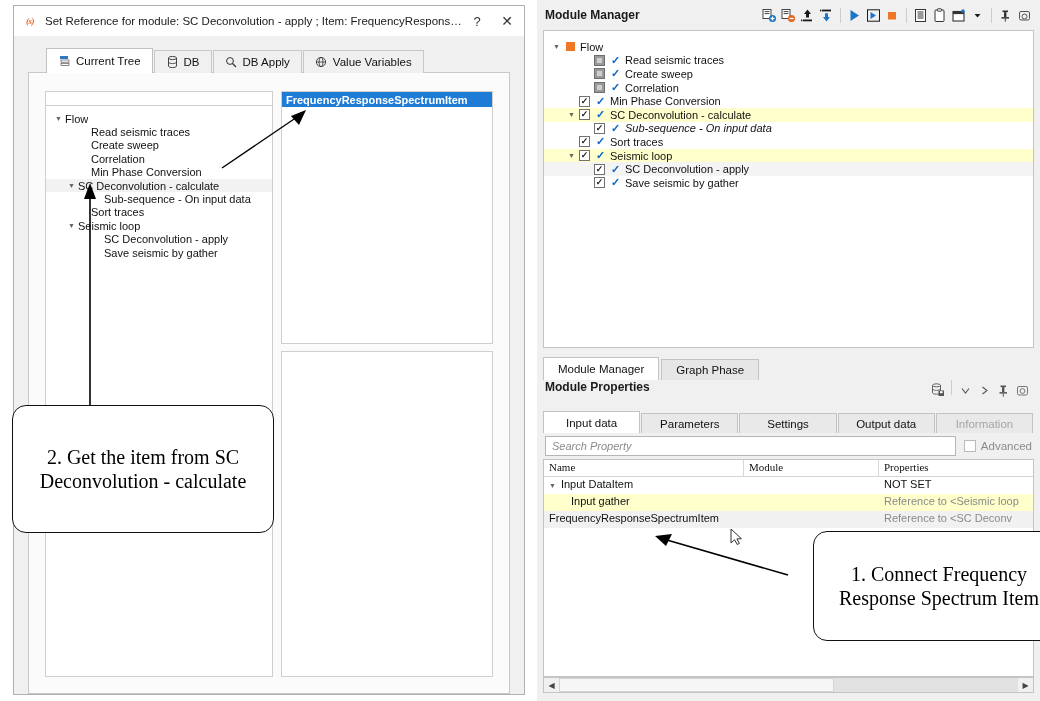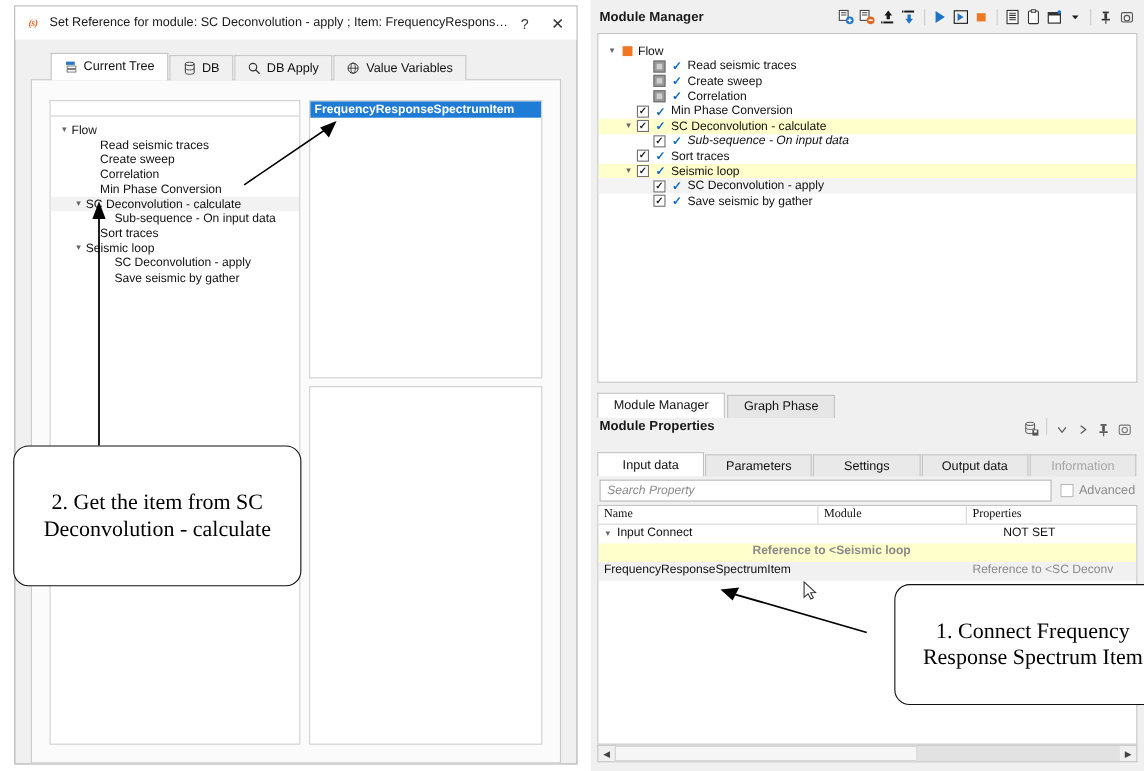"Input Connect" span { text: Connect -> DataItem }
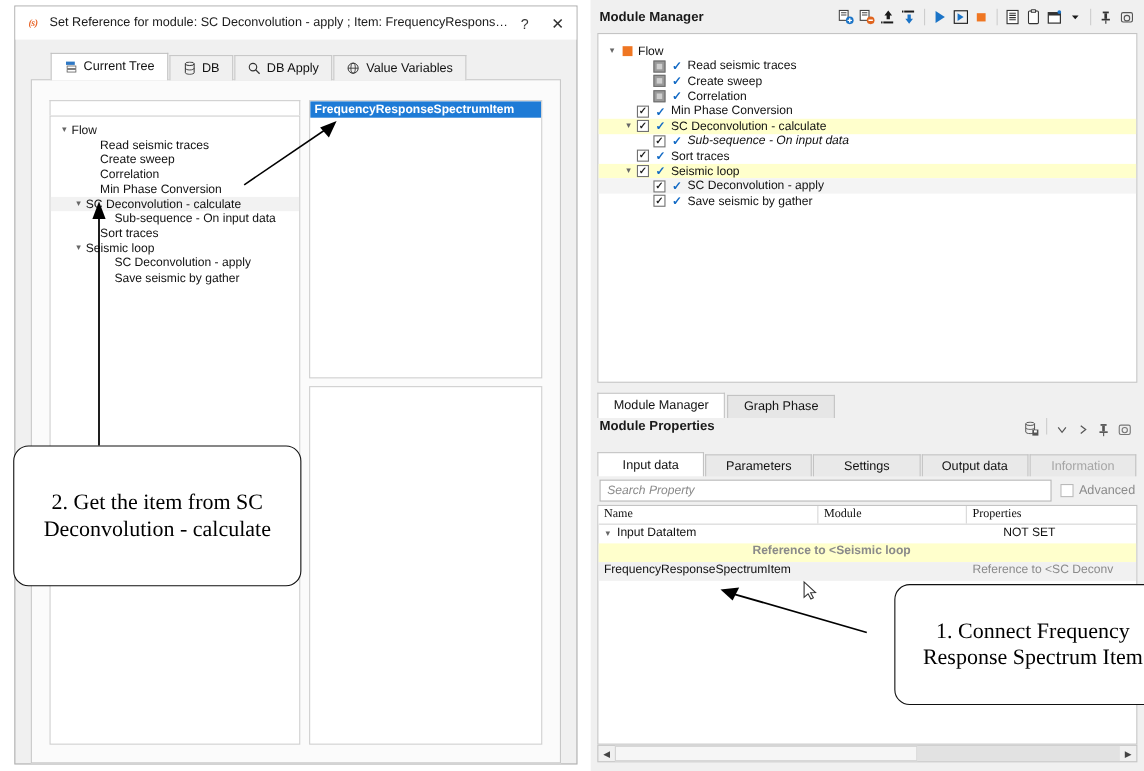"NOT SET" div.pc { margin-left: 28px -> none }
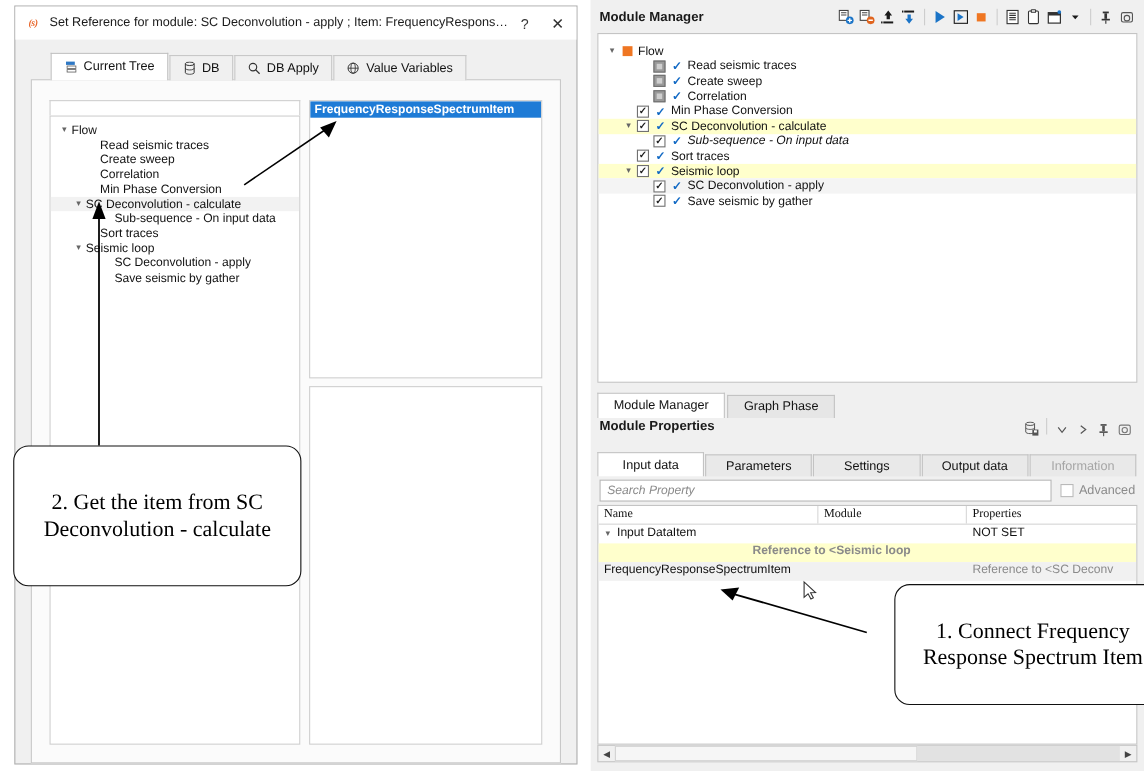"Input gather" div.pc { html: none -> <div><span>Input gather</span></div> }
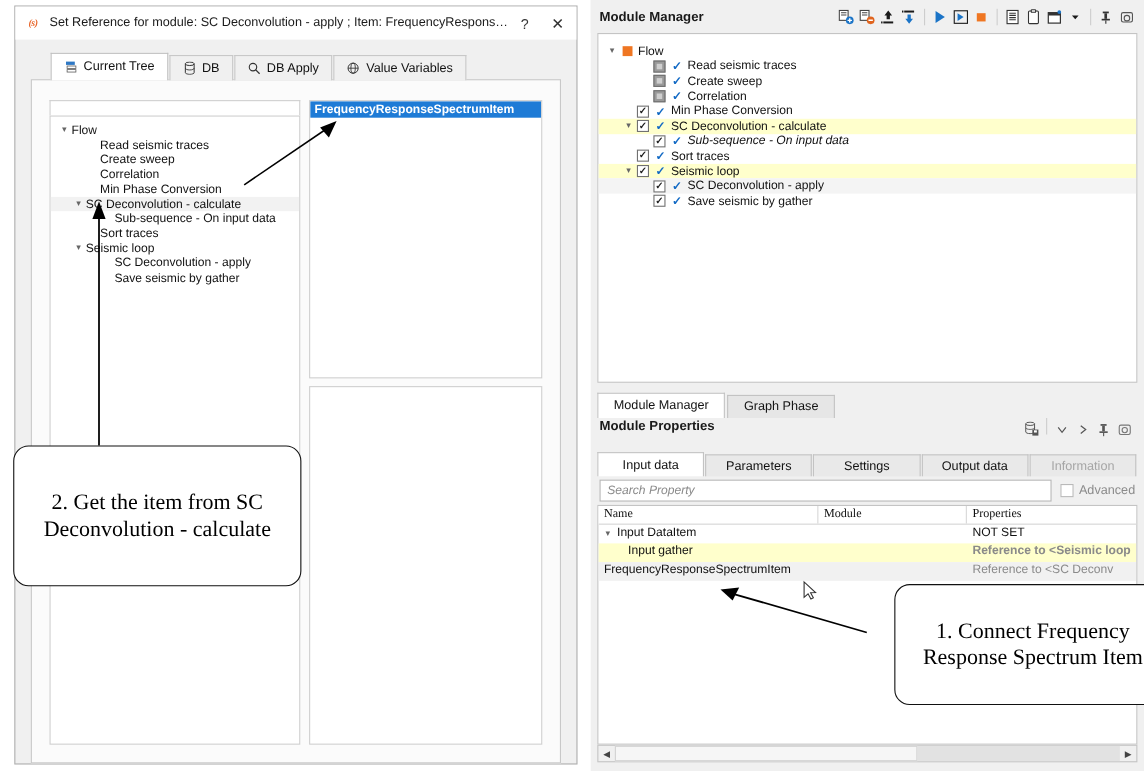"Reference to <Seismic loop" div.pc { font-weight: bold -> none }
